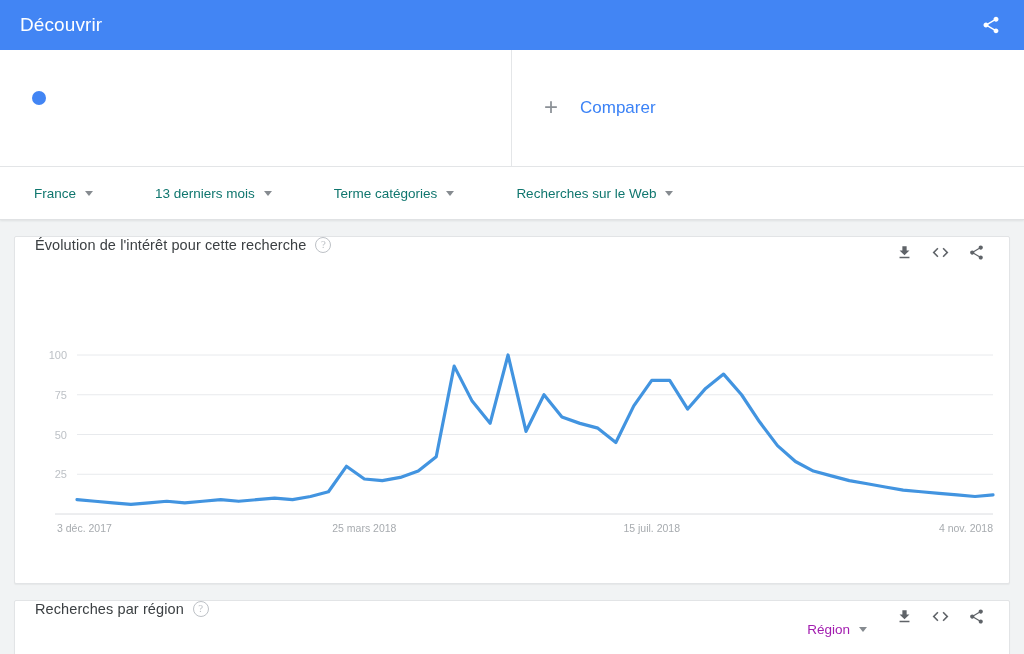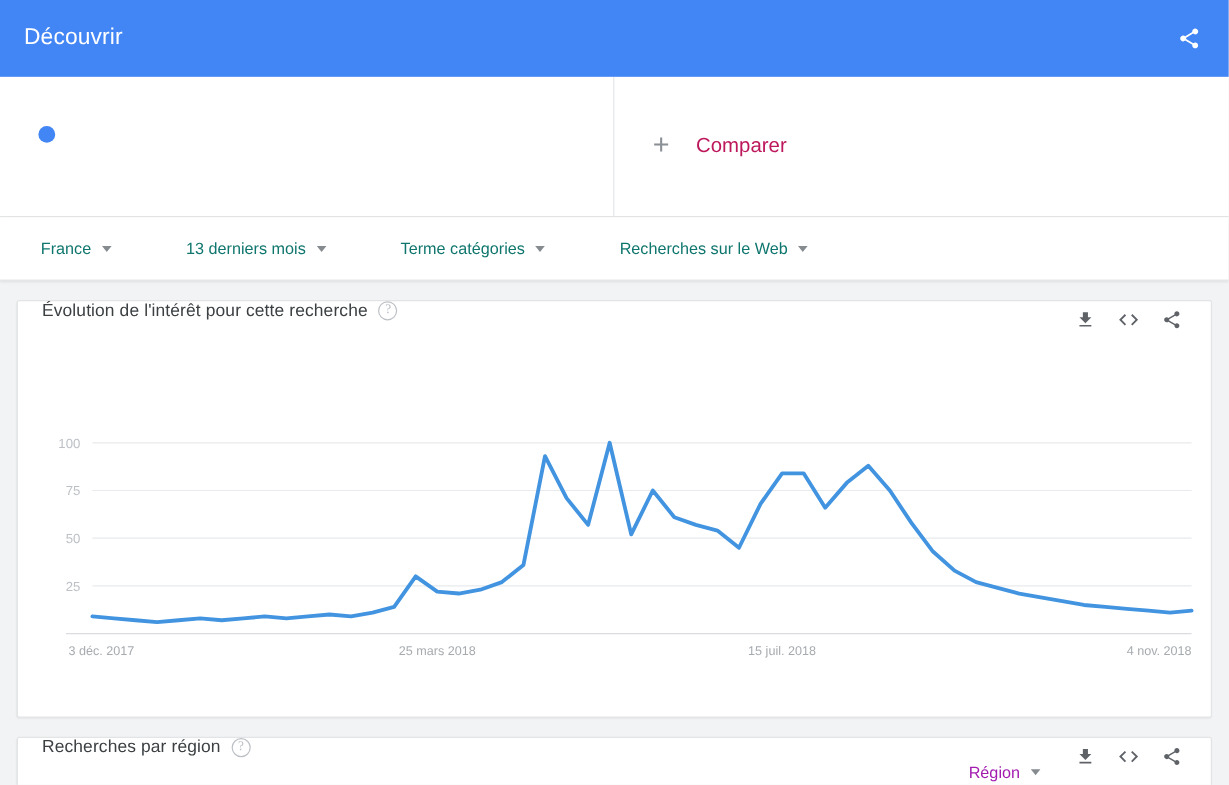"Découvrir" .topbar { height: 64px -> 50px }
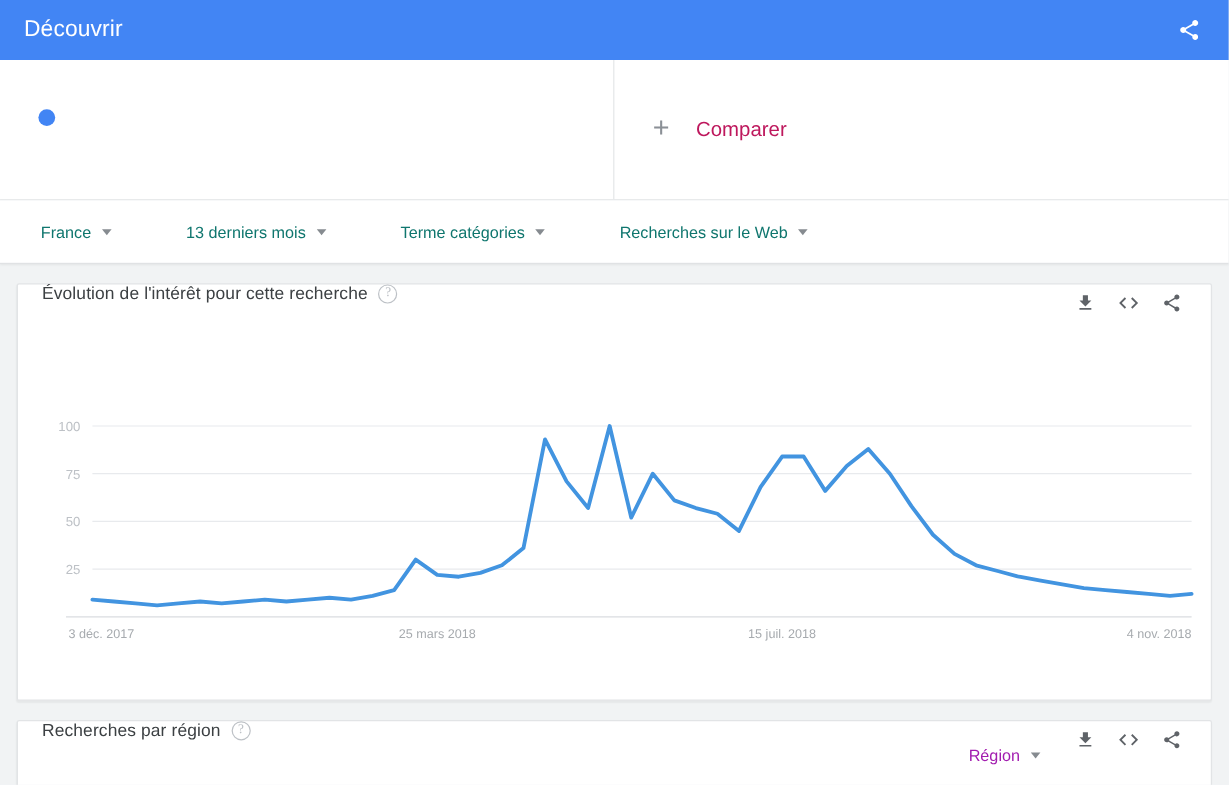"Comparer" .compare-label { color: #be185d -> #3b82f6 }
